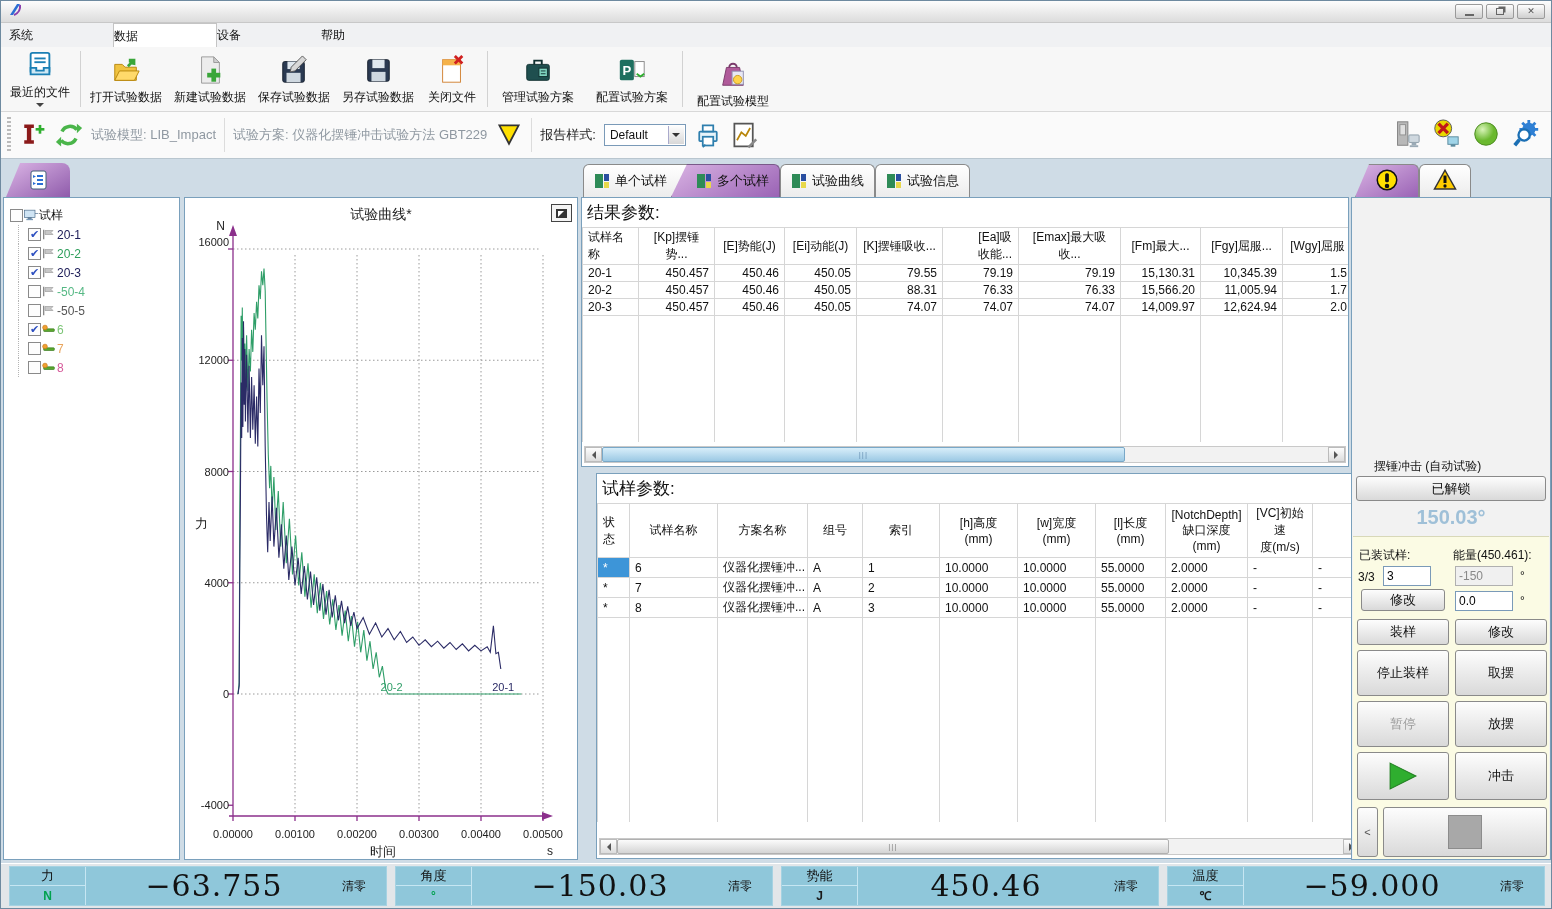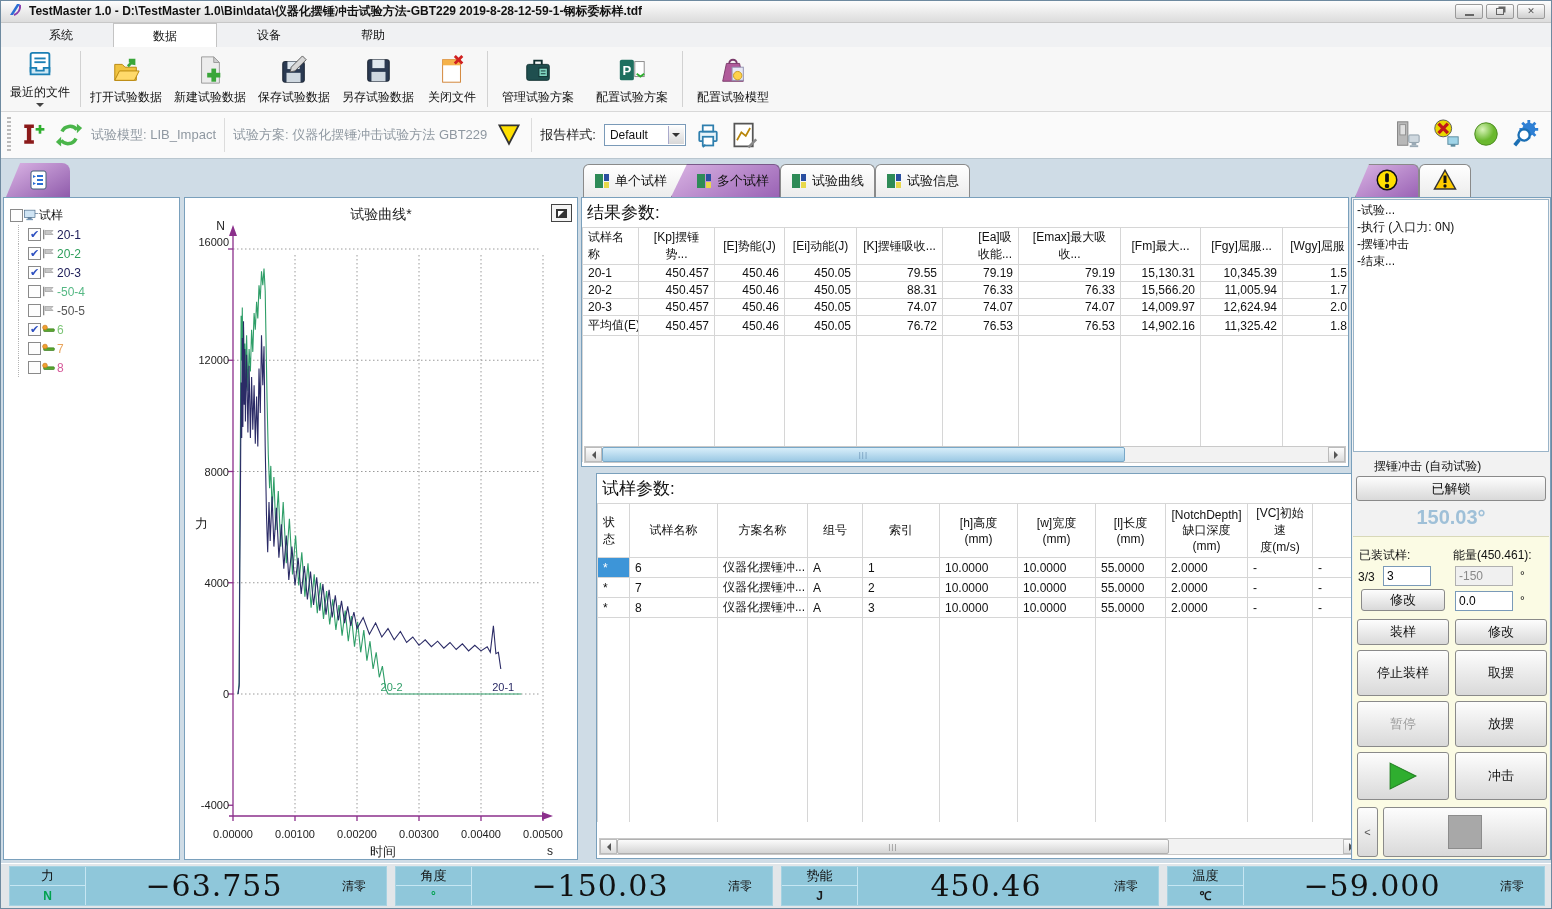"TestMaster 1.0 - D:\TestMaster" span.title-text { html: <span>TestMaster 1.0 - D:\TestMaster 1.0\Bin\data\仪器化摆锤冲击试验方法-GBT229 2019-8-28-12-59-1-钢标委标样.tdf</span> -> none }
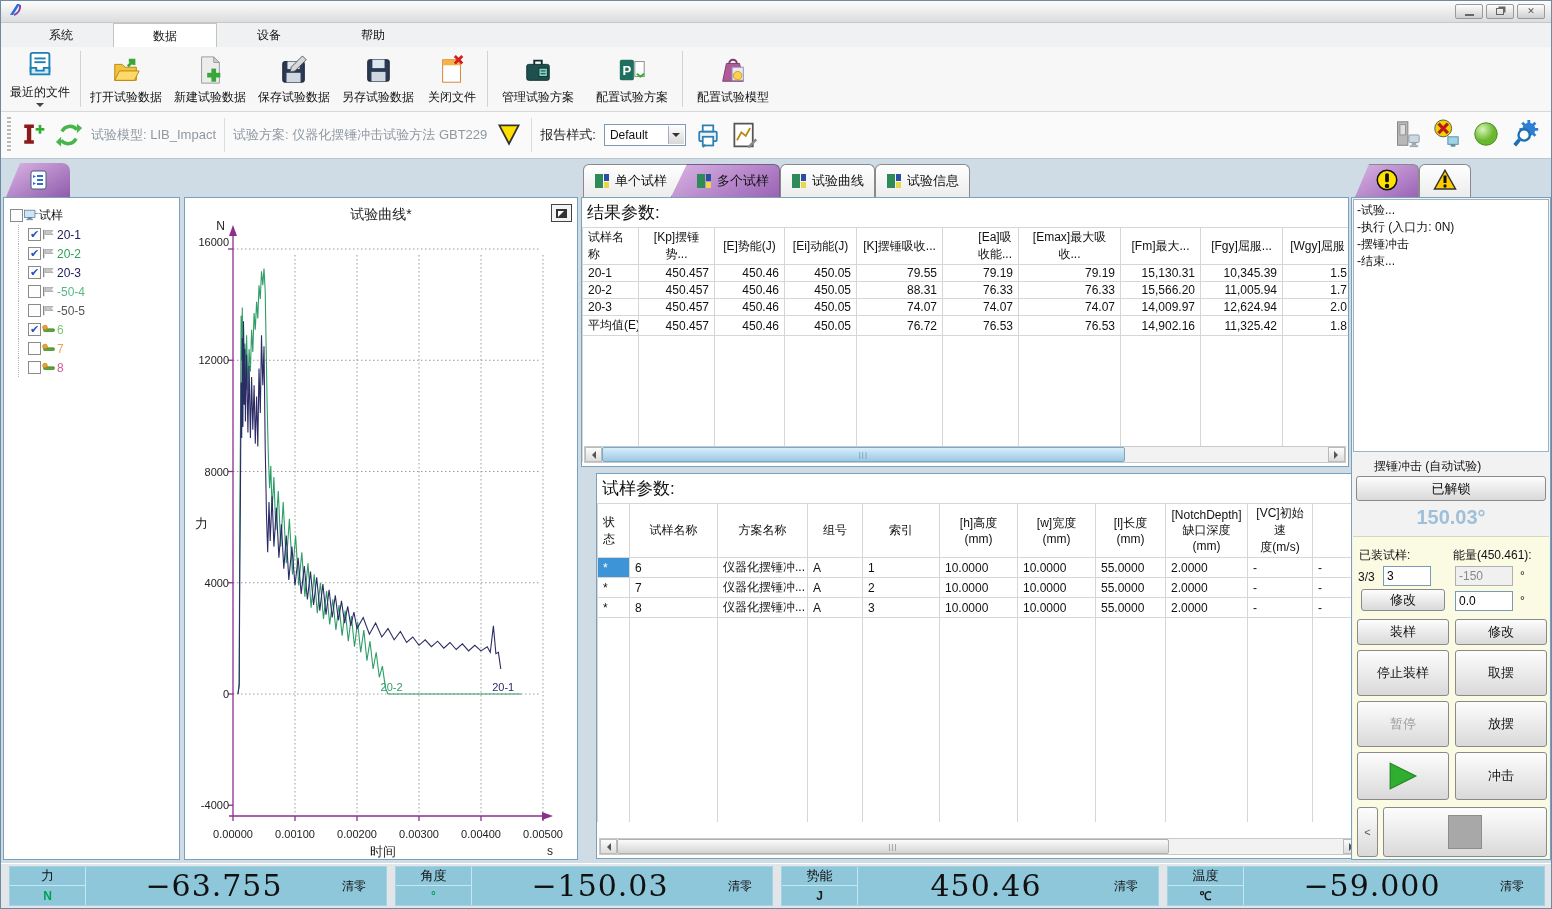"系统" .menu-item { text-align: center -> left }
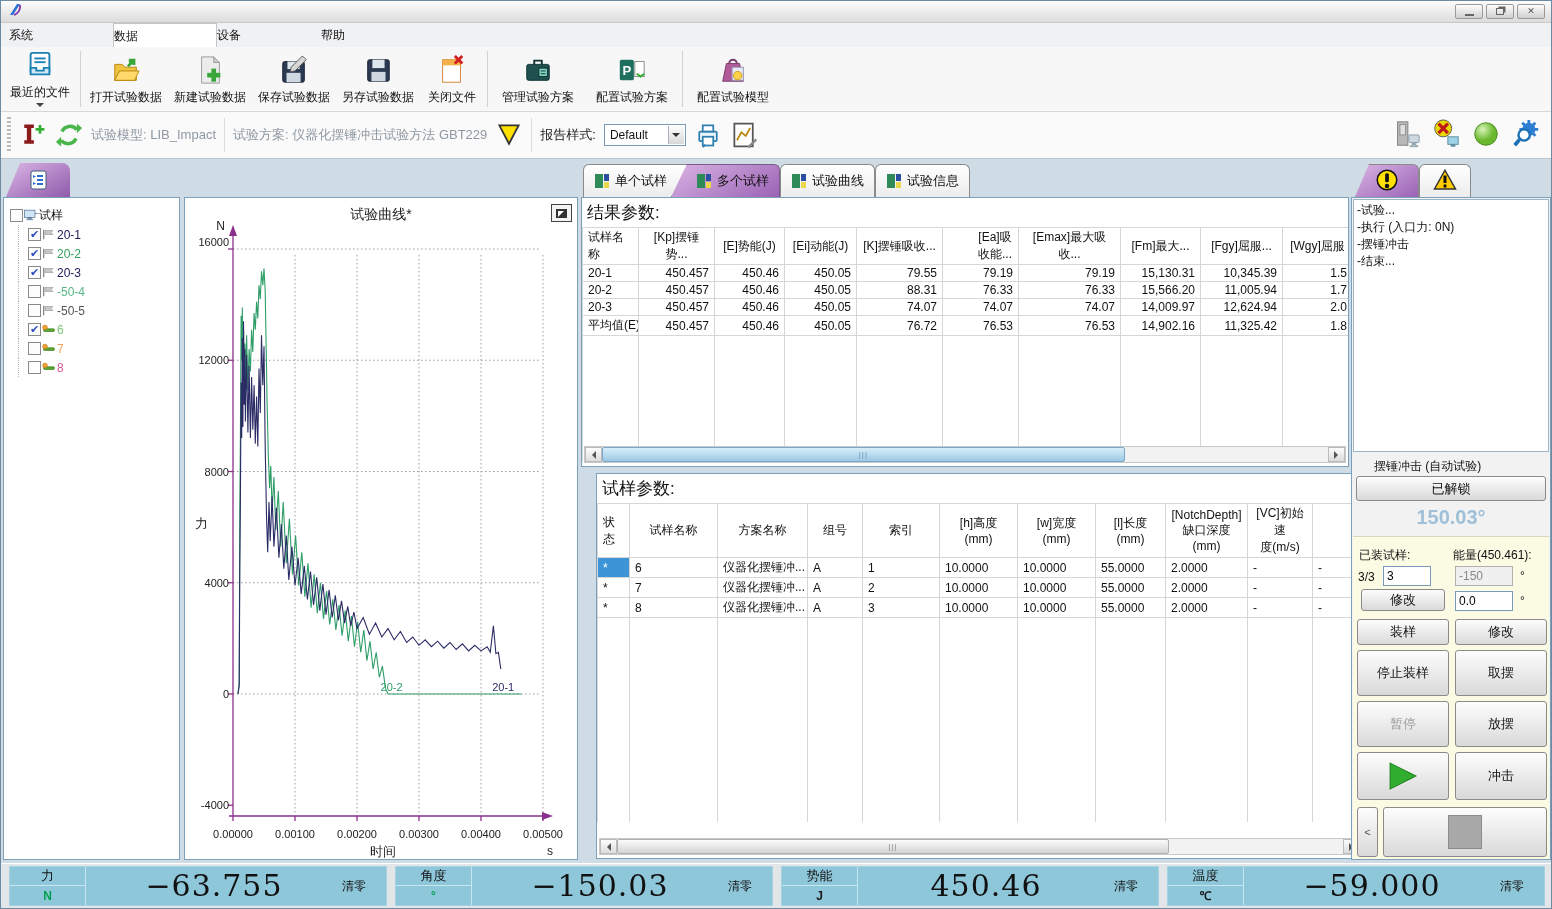"配置试验模型" div.tb-btn { justify-content: none -> flex-end }
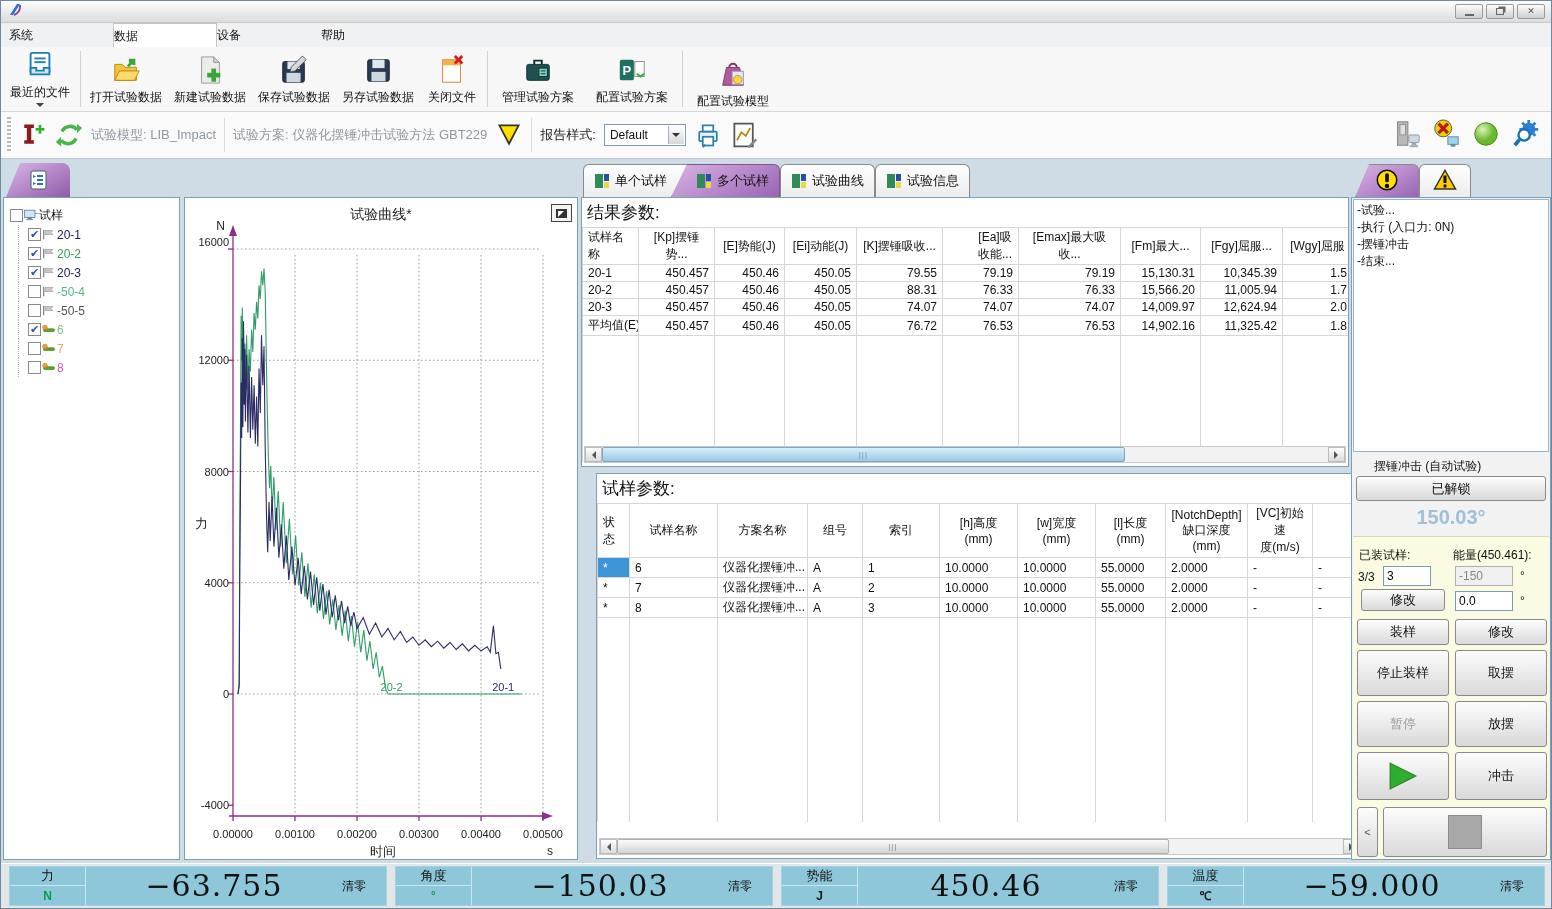"-试验..." div.log-box { html: <div> <div>-试验...</div> <div>-执行 (入口力: 0N)</div> <div>-摆锤冲击</div> <div>-结束...</div> </div> -> none }
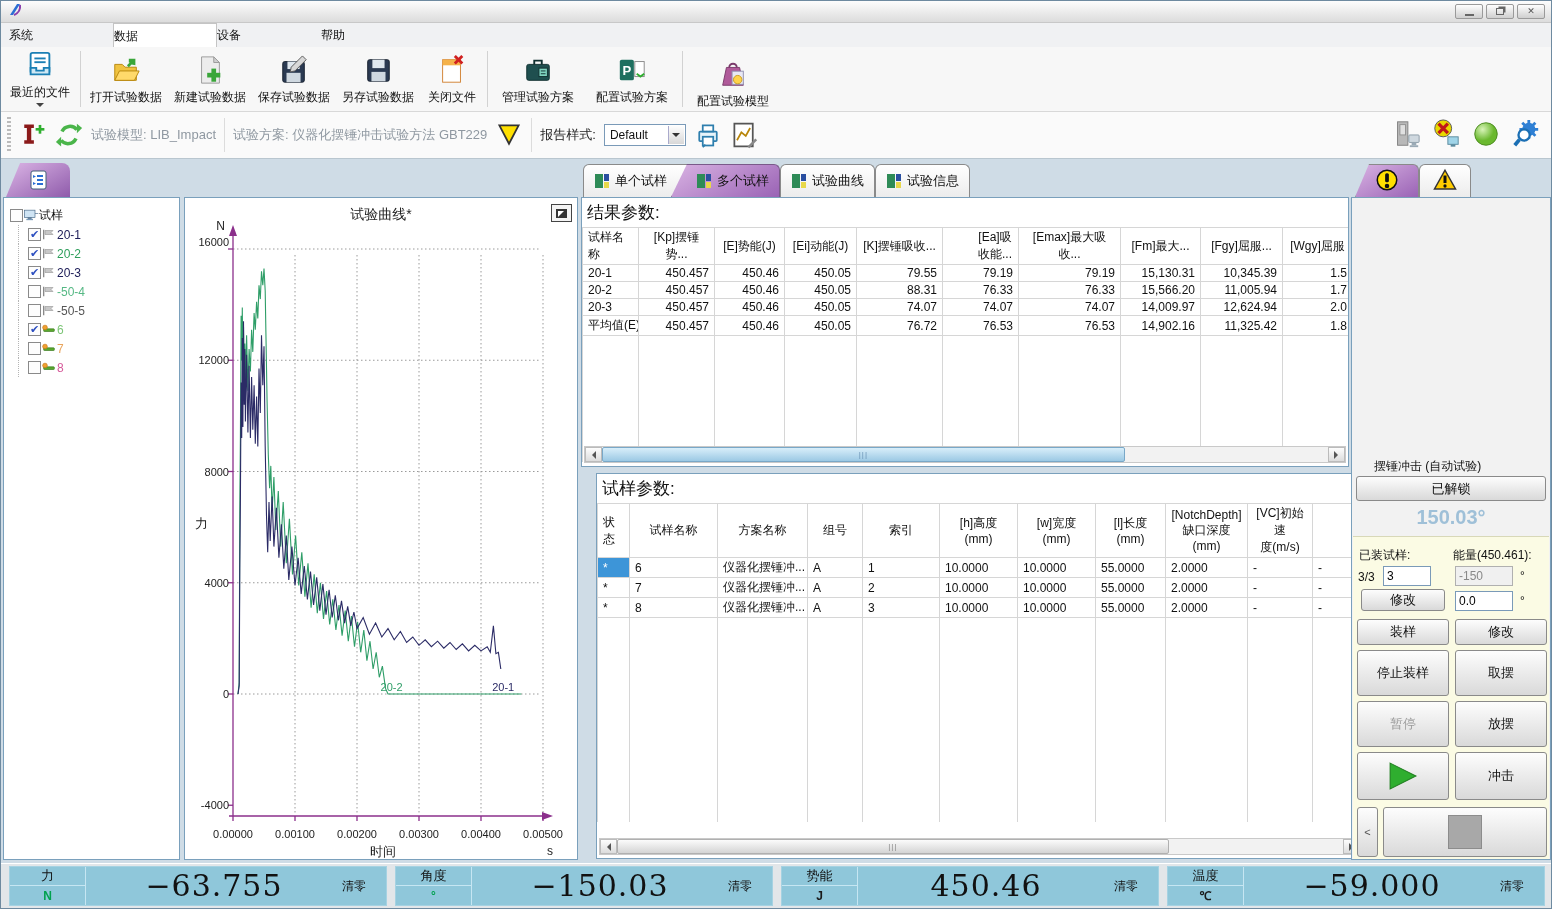"平均值(E)" tr { html: <tr> <td>平均值(E)</td> <td>450.457</td> <td>450.46</td> <td>450.05</td> <td>76.72</td> <td>76.53</td> <td>76.53</td> <td>14,902.16</td> <td>11,325.42</td> <td>1.8</td> </tr> -> none }
